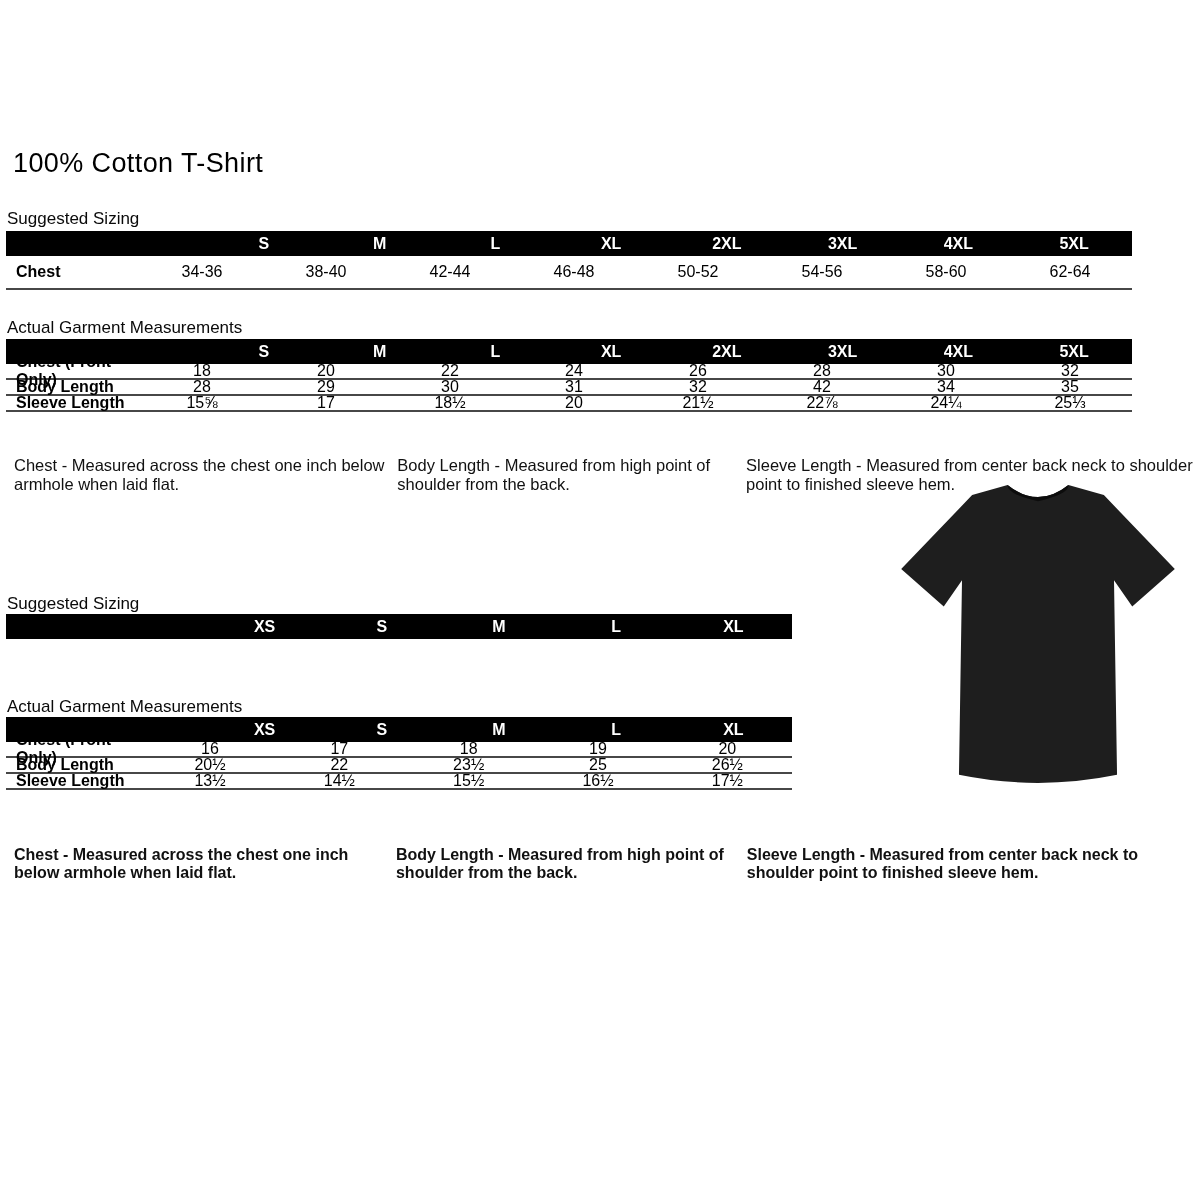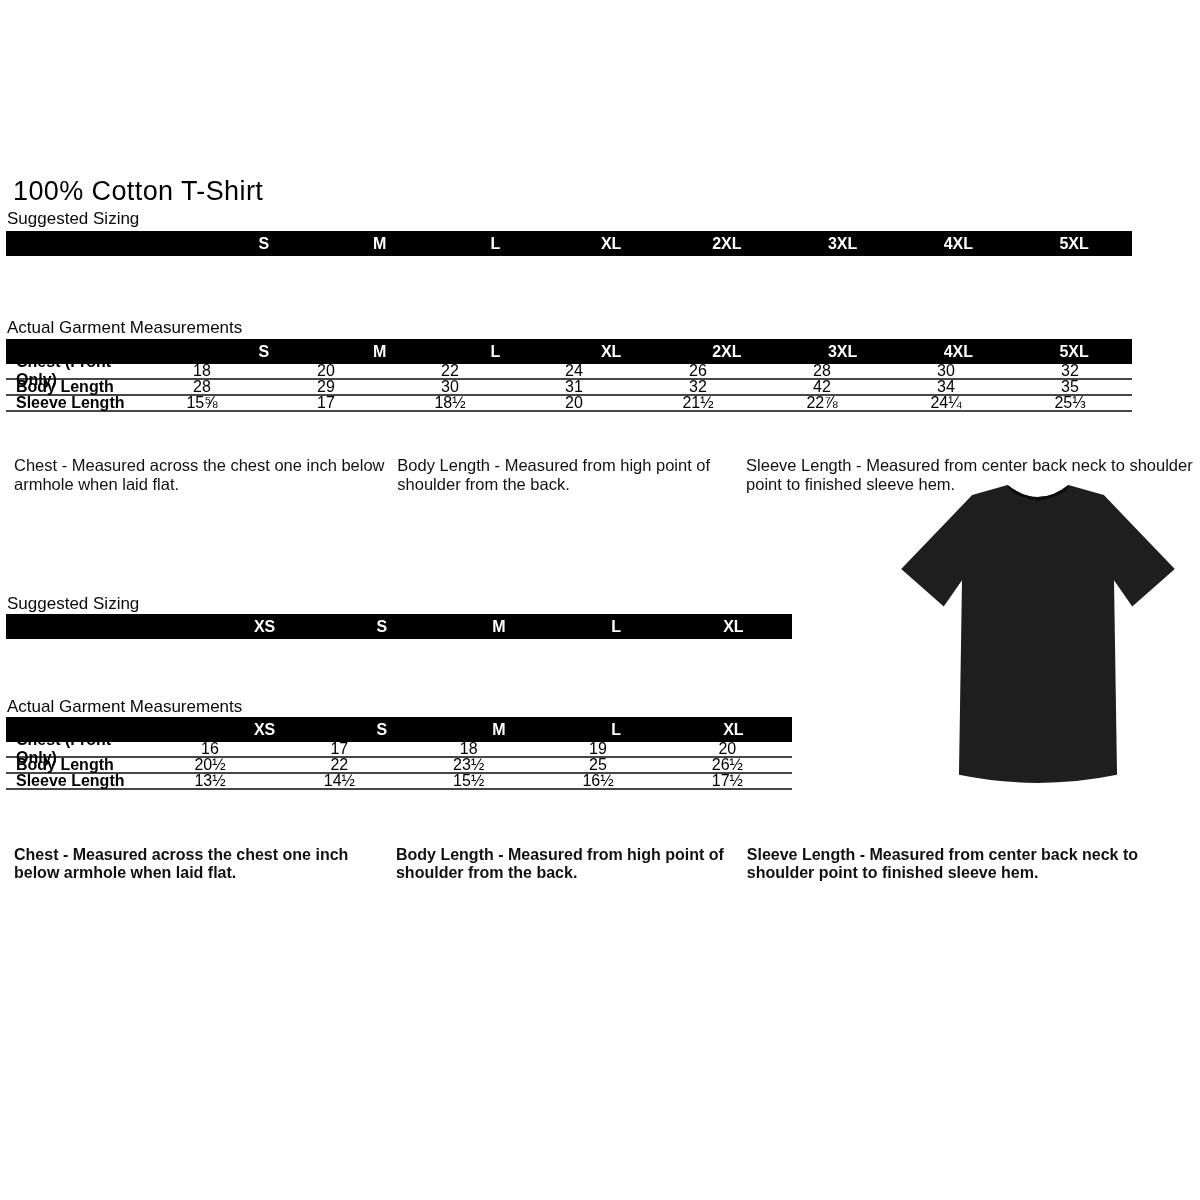"100% Cotton T-Shirt" #adult-title { top: 176px -> 148px }
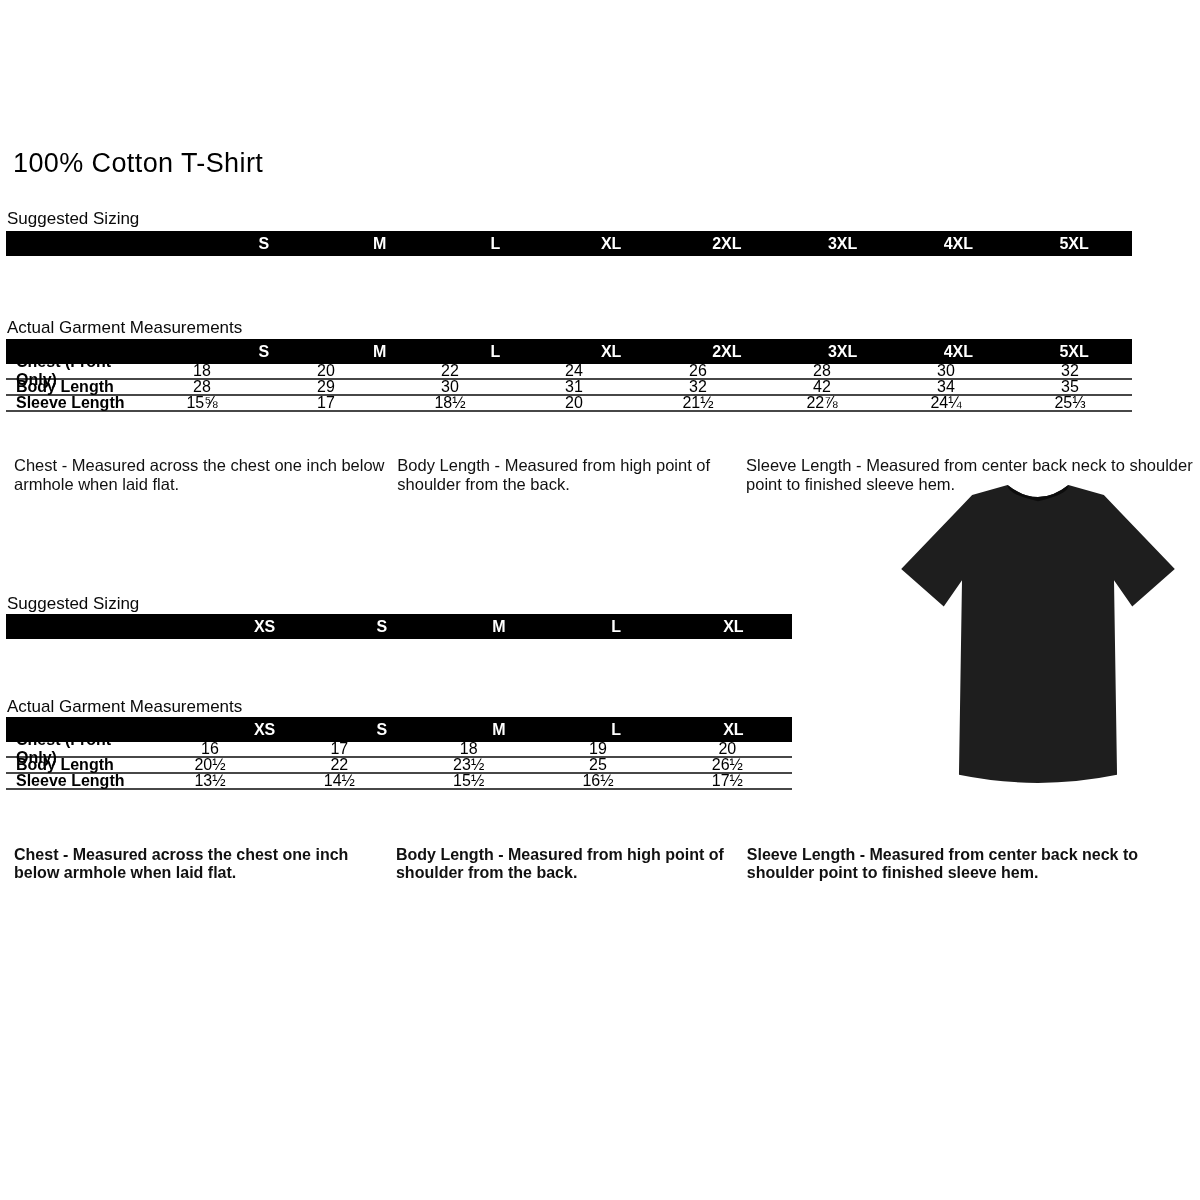"Chest" div.trow { html: none -> <div> <div>Chest</div> <div>34-36</div> <div>38-40</div> <div>42-44</div> <div>46-48</div> <div>50-52</div> <div>54-56</div> <div>58-60</div> <div>62-64</div> </div> }
